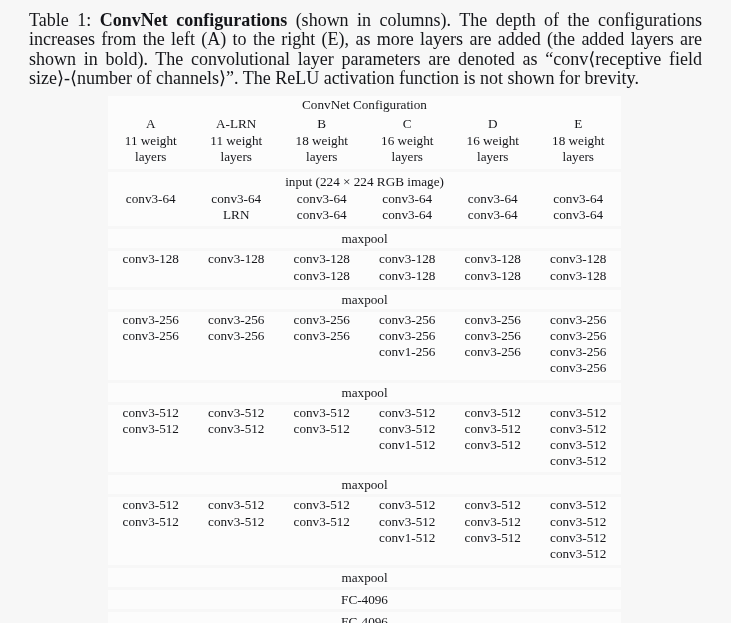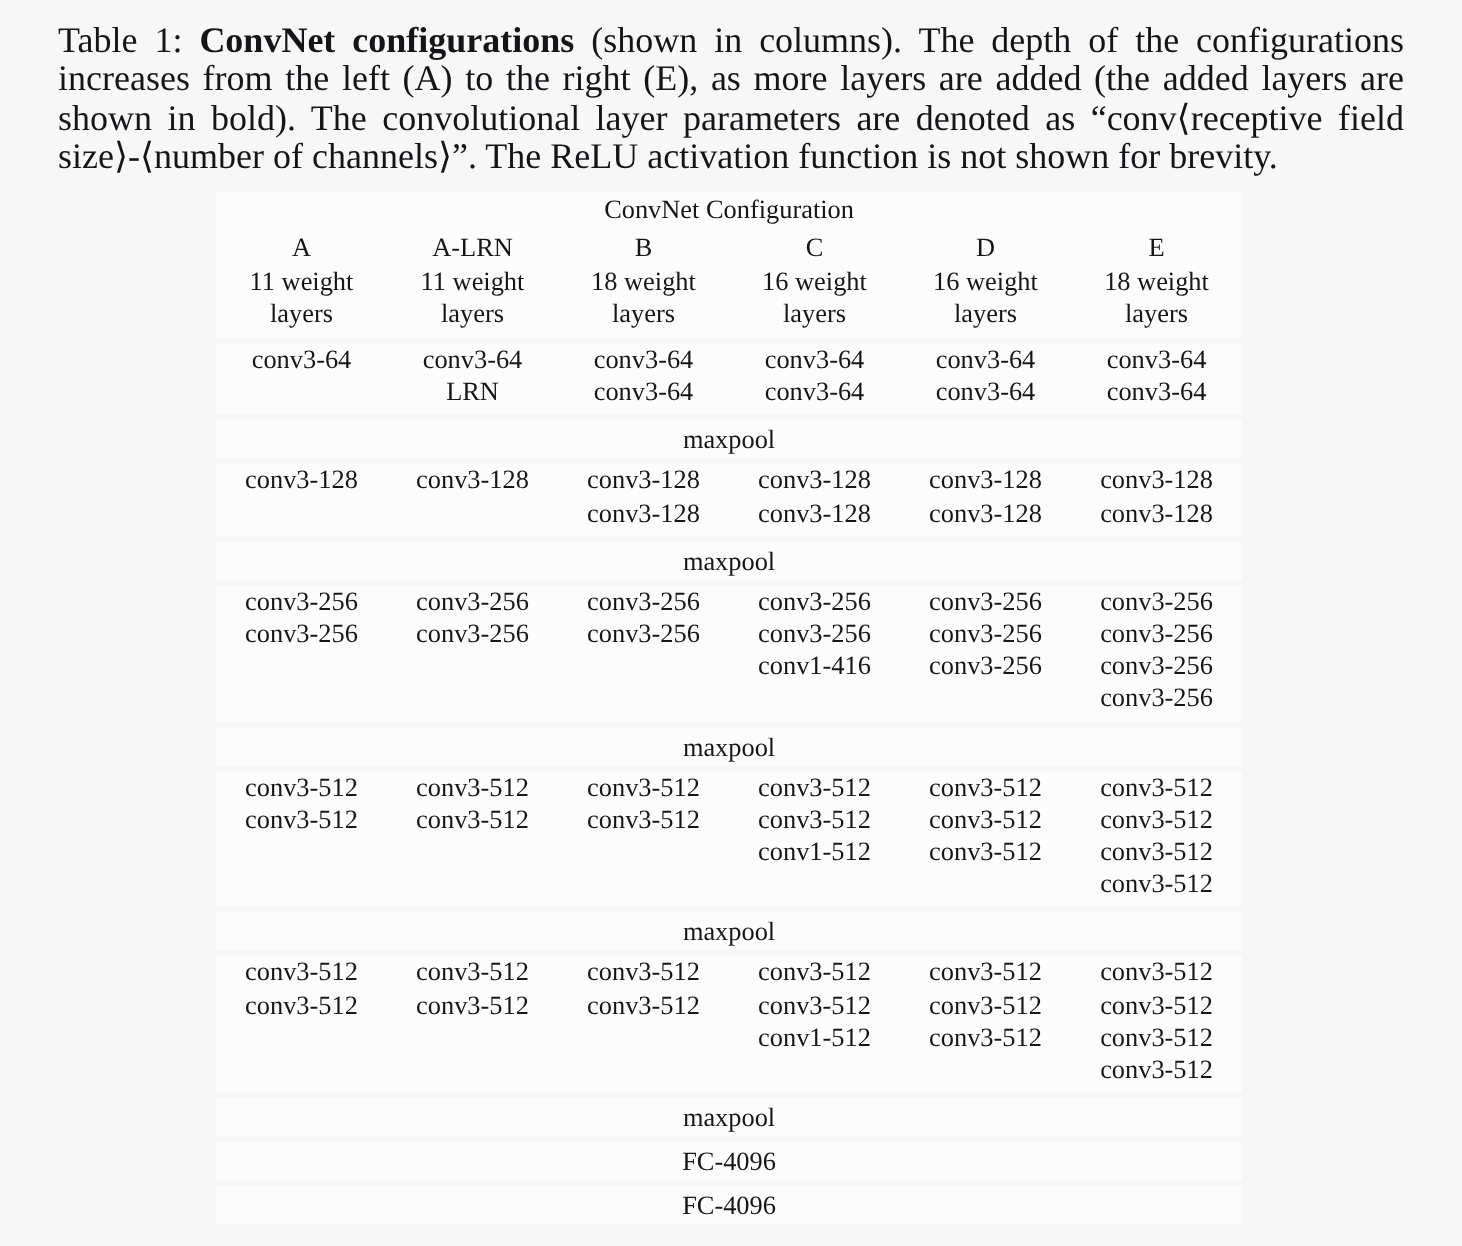"input (224 × 224 RGB" tr { html: none -> <tr> <td>input (224 × 224 RGB image)</td> </tr> }
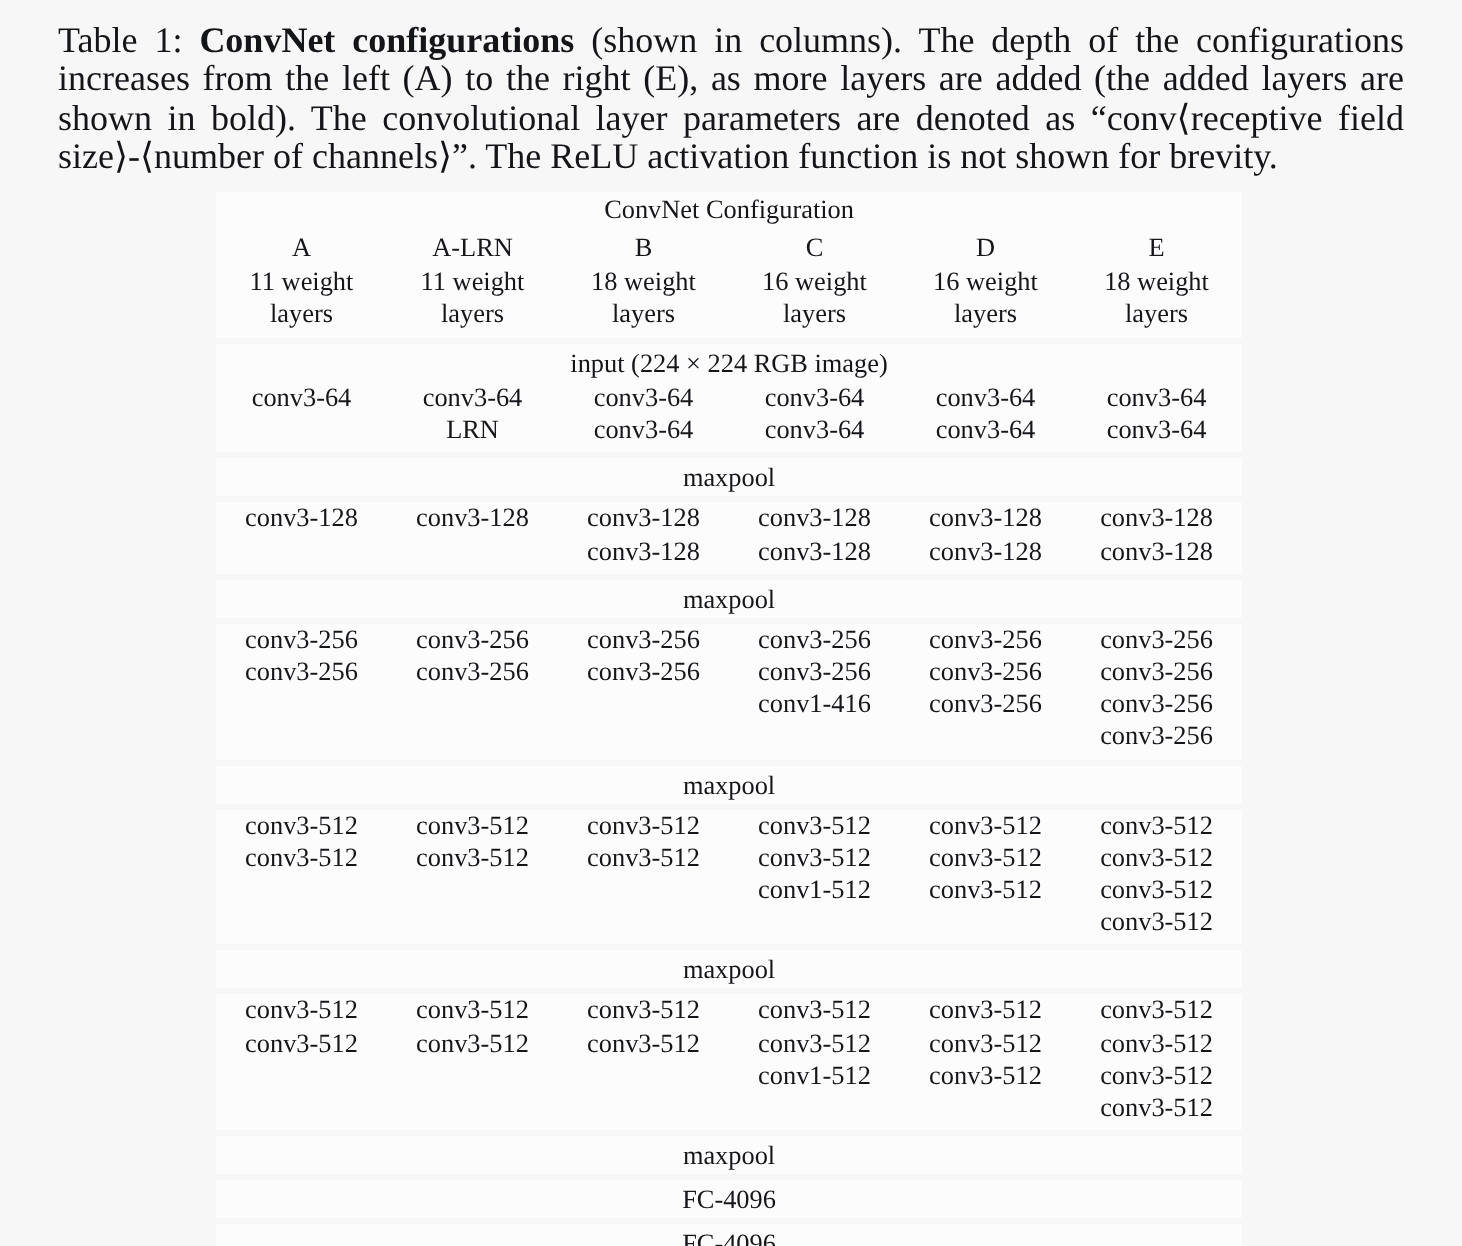"conv1-416" span.line { text: conv1-416 -> conv1-256 }
